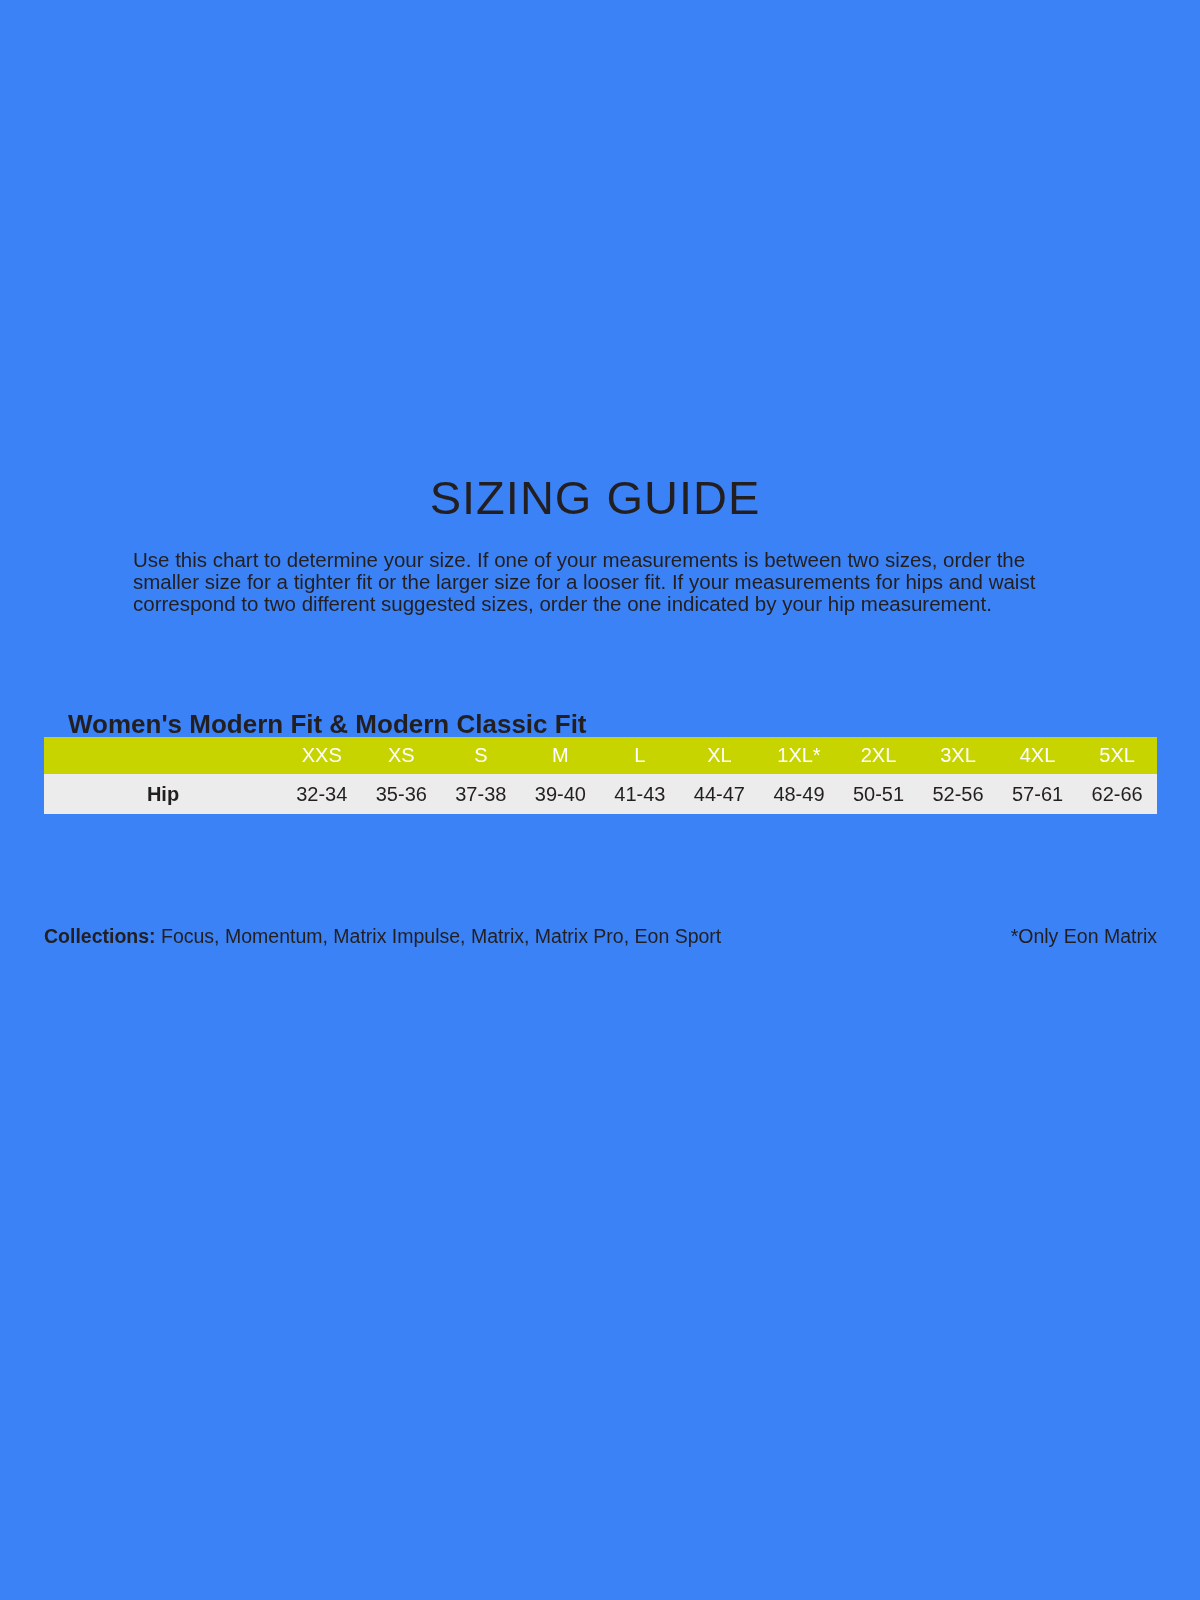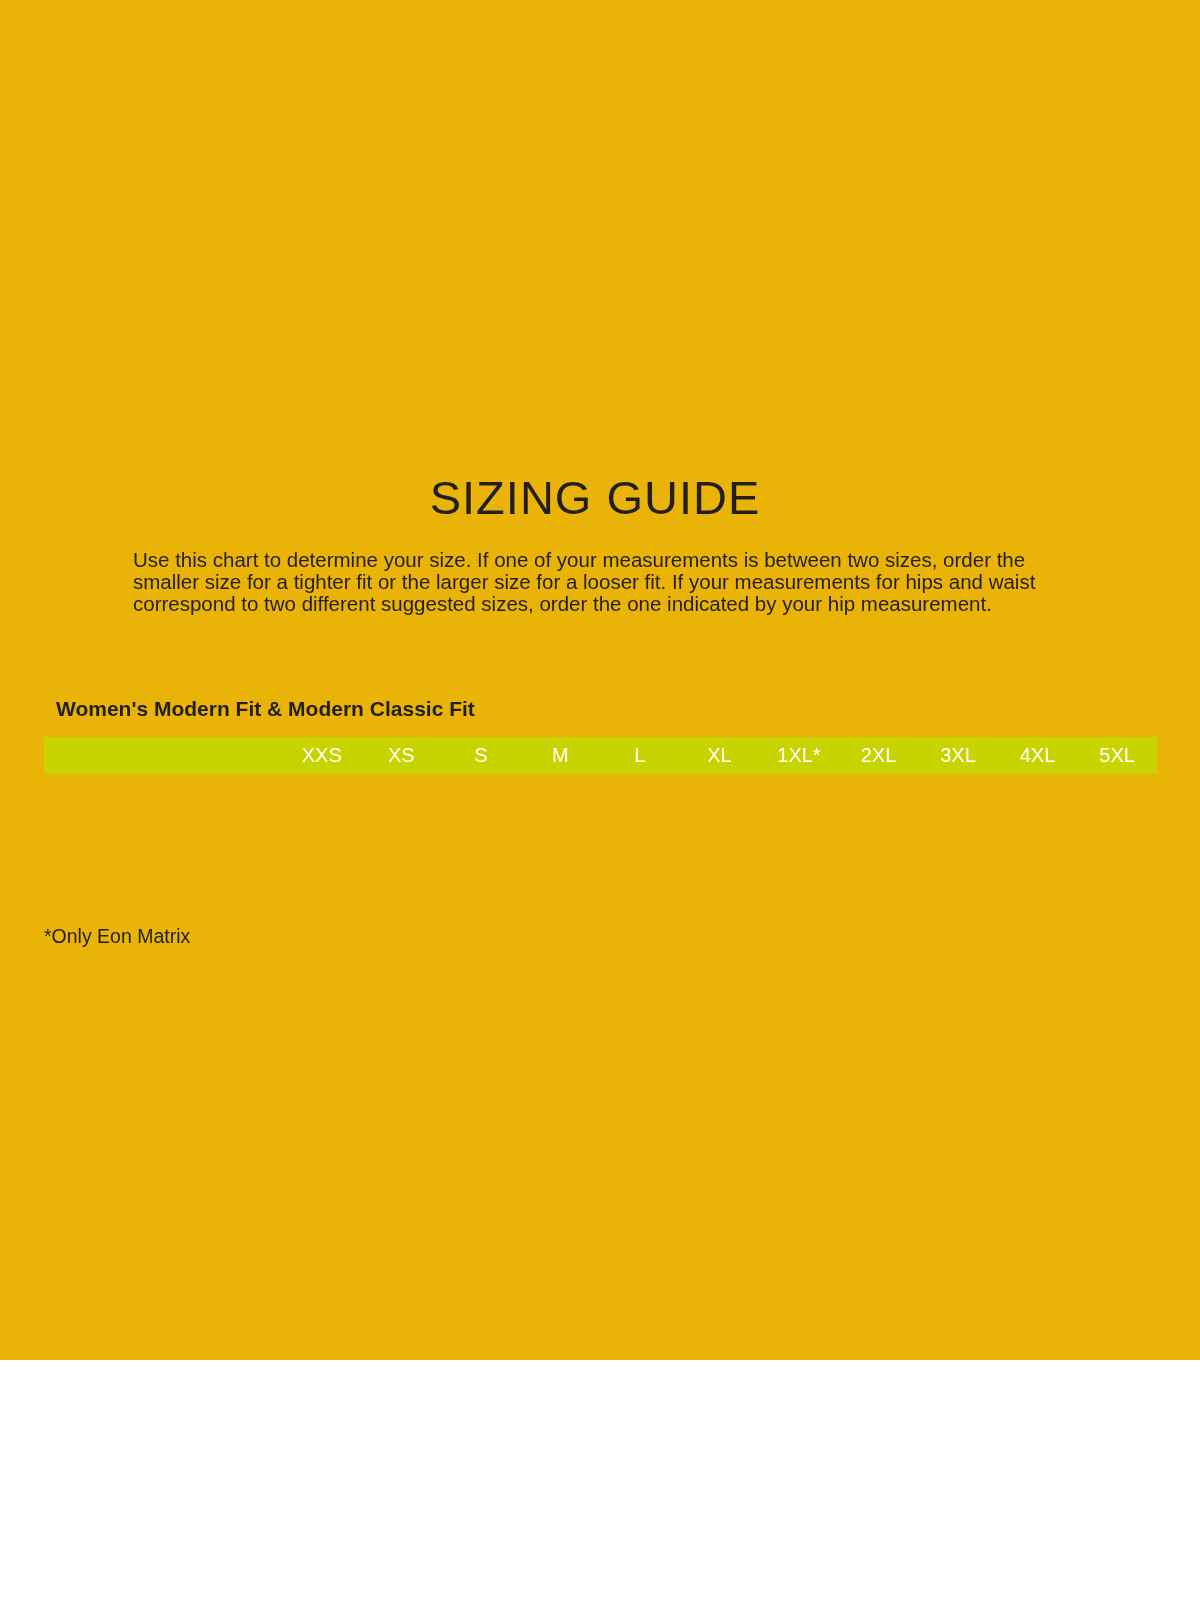"SIZING GUIDE" .page { background: #eab308 -> #3b82f6; height: 1360px -> 1600px }
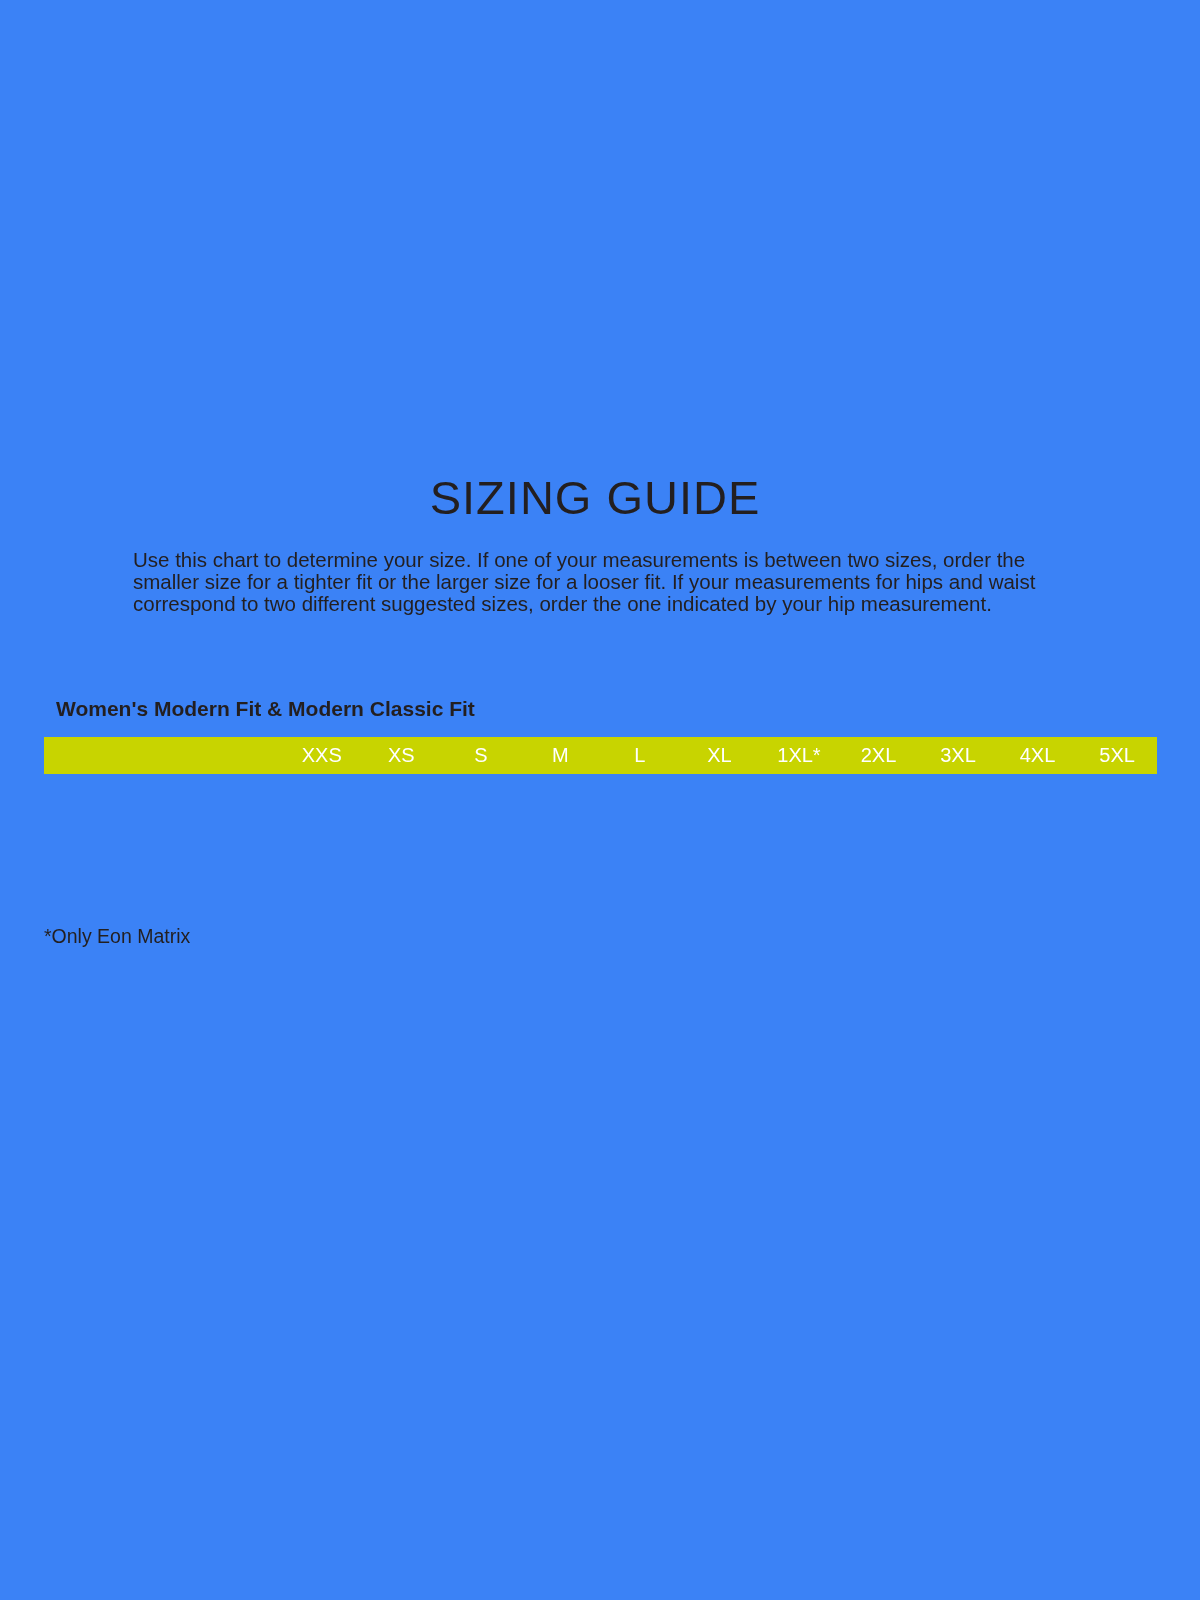"Women's Modern Fit & Modern" .section-title { font-size: 21px -> 26px; margin: 3px -> 15px }
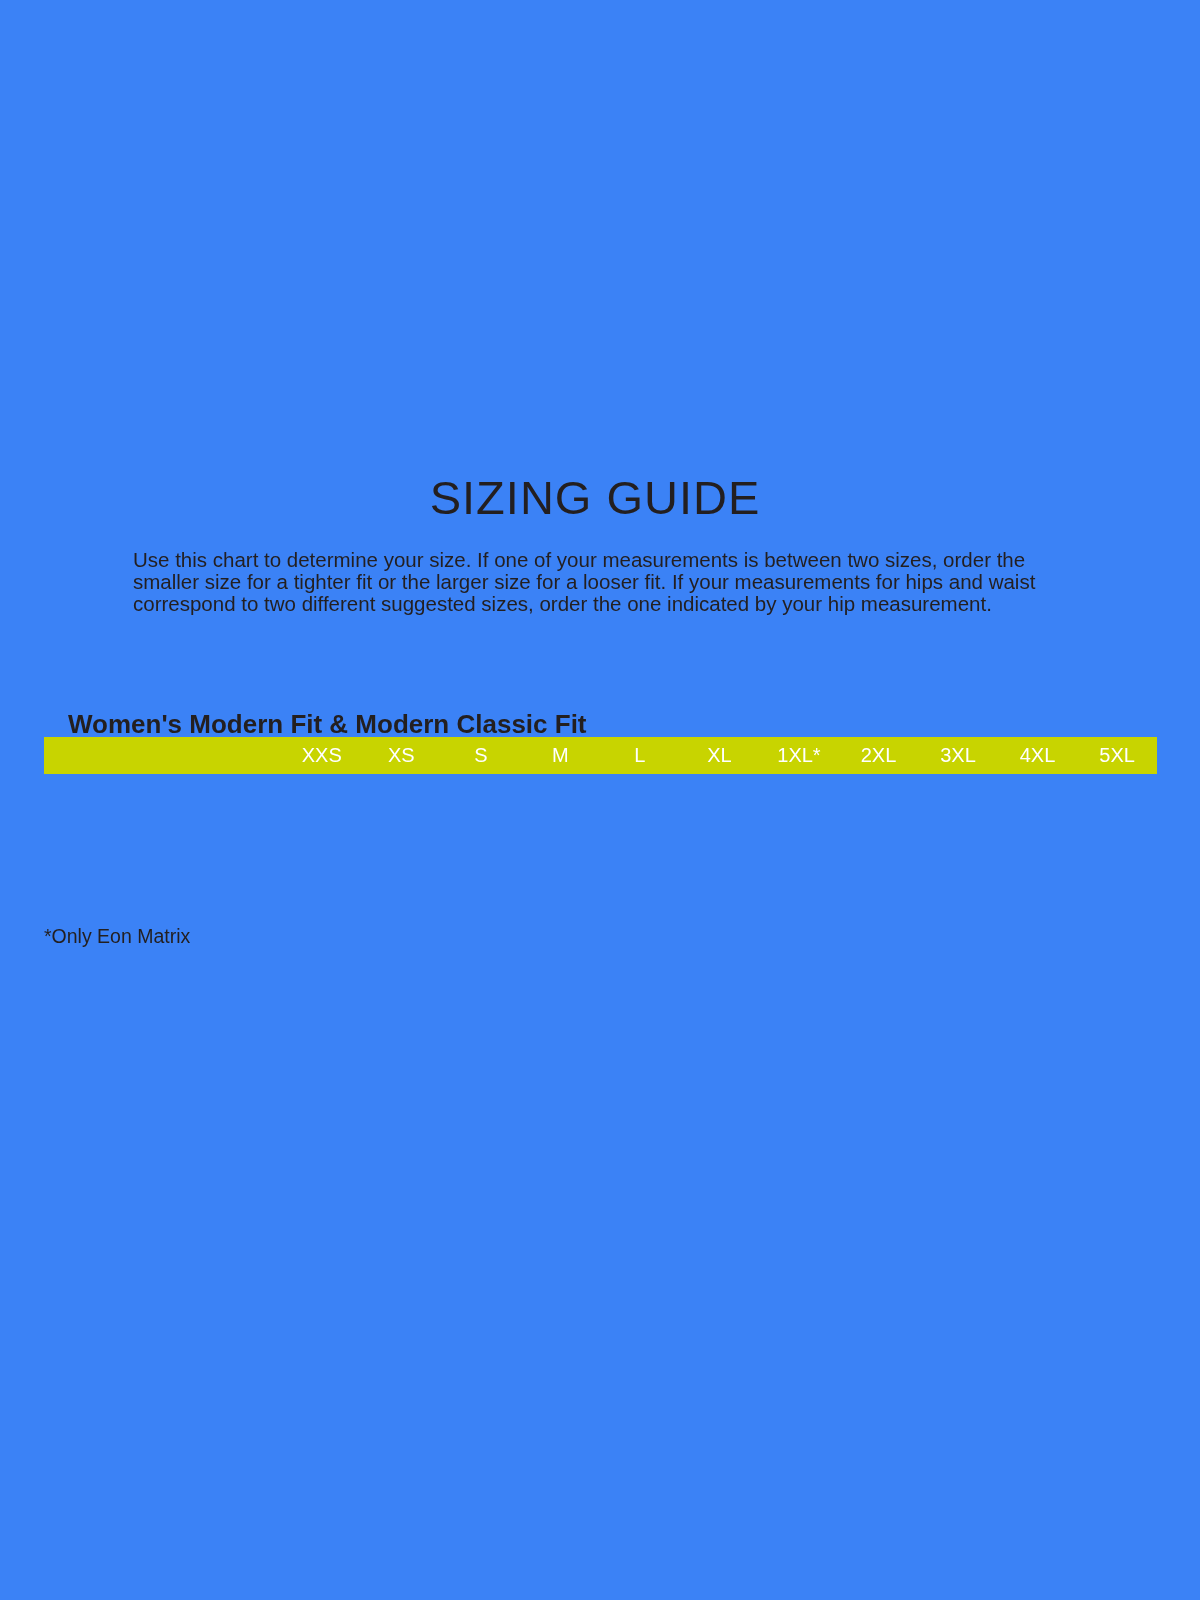"Hip" tr.shaded { html: none -> <tr> <td>Hip</td> <td>32-34</td> <td>35-36</td> <td>37-38</td> <td>39-40</td> <td>41-43</td> <td>44-47</td> <td>48-49</td> <td>50-51</td> <td>52-56</td> <td>57-61</td> <td>62-66</td> </tr> }
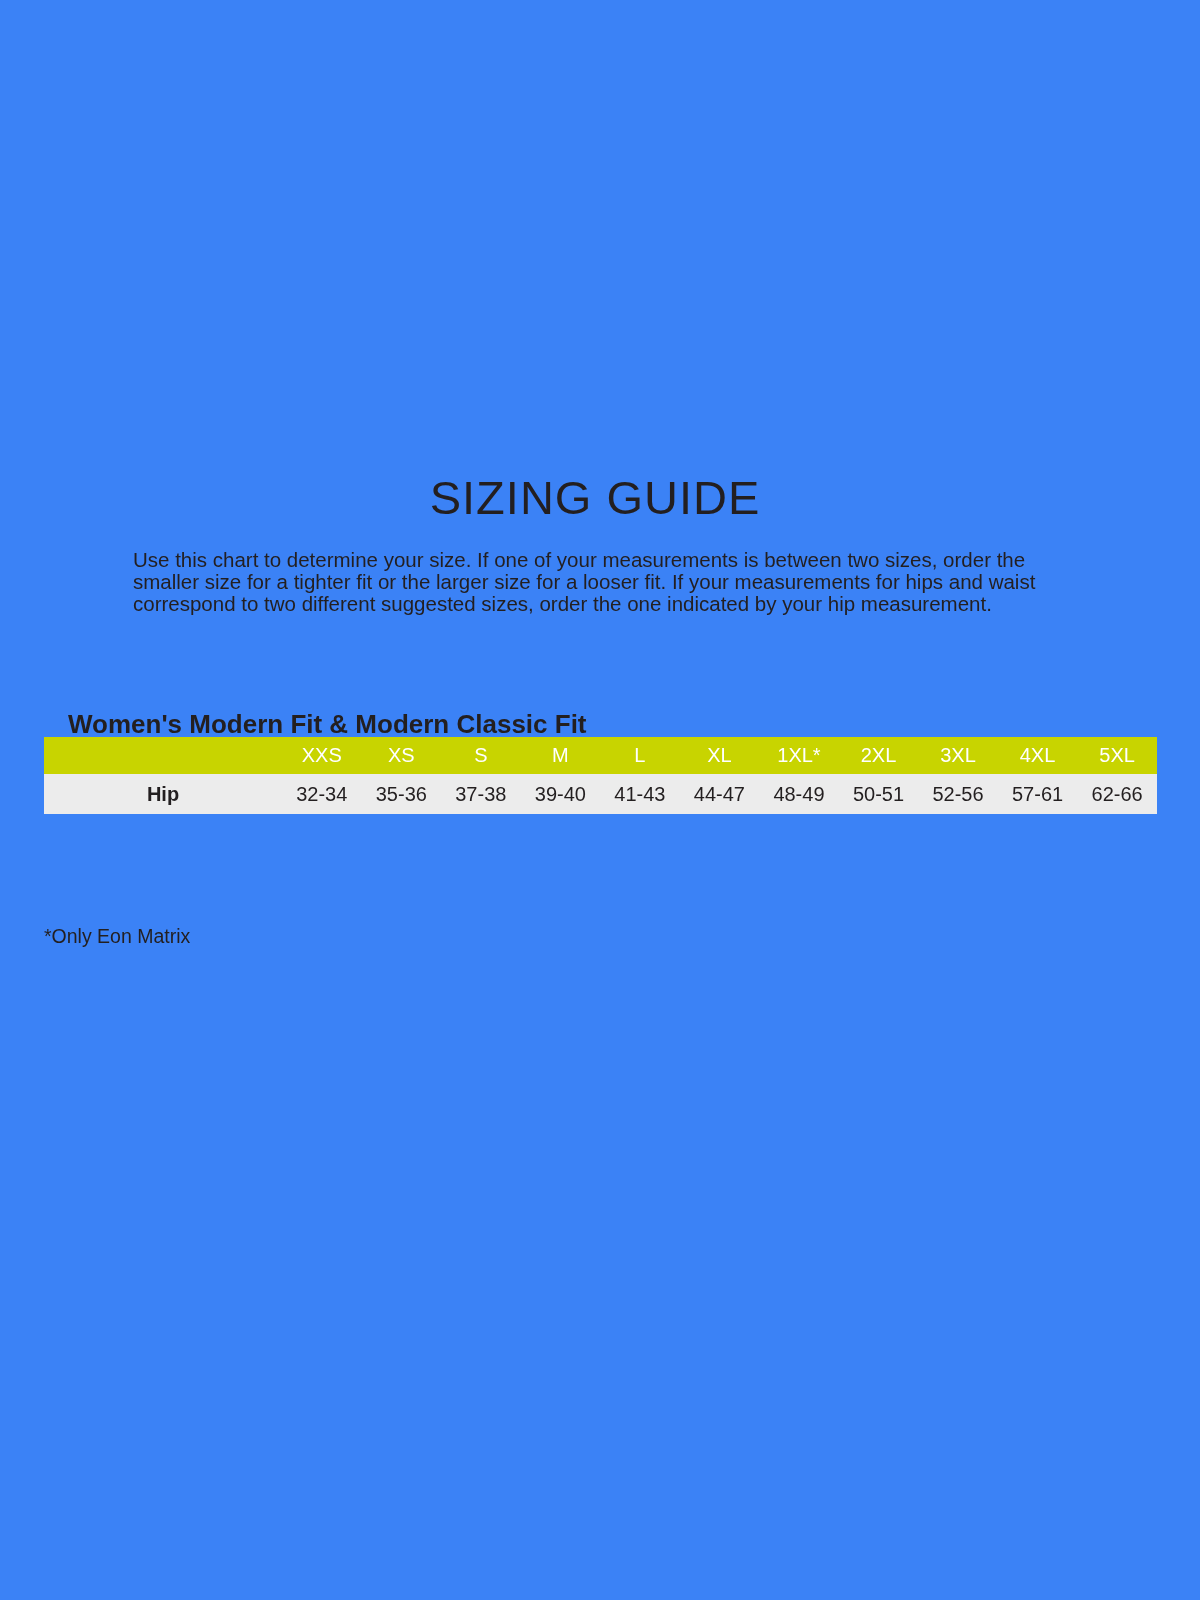"Collections: Focus, Momentum, Matrix" div { html: none -> <div> <span>Collections:</span><span> Focus, Momentum, Matrix Impulse, Matrix, Matrix Pro, Eon Sport</span> </div> }
